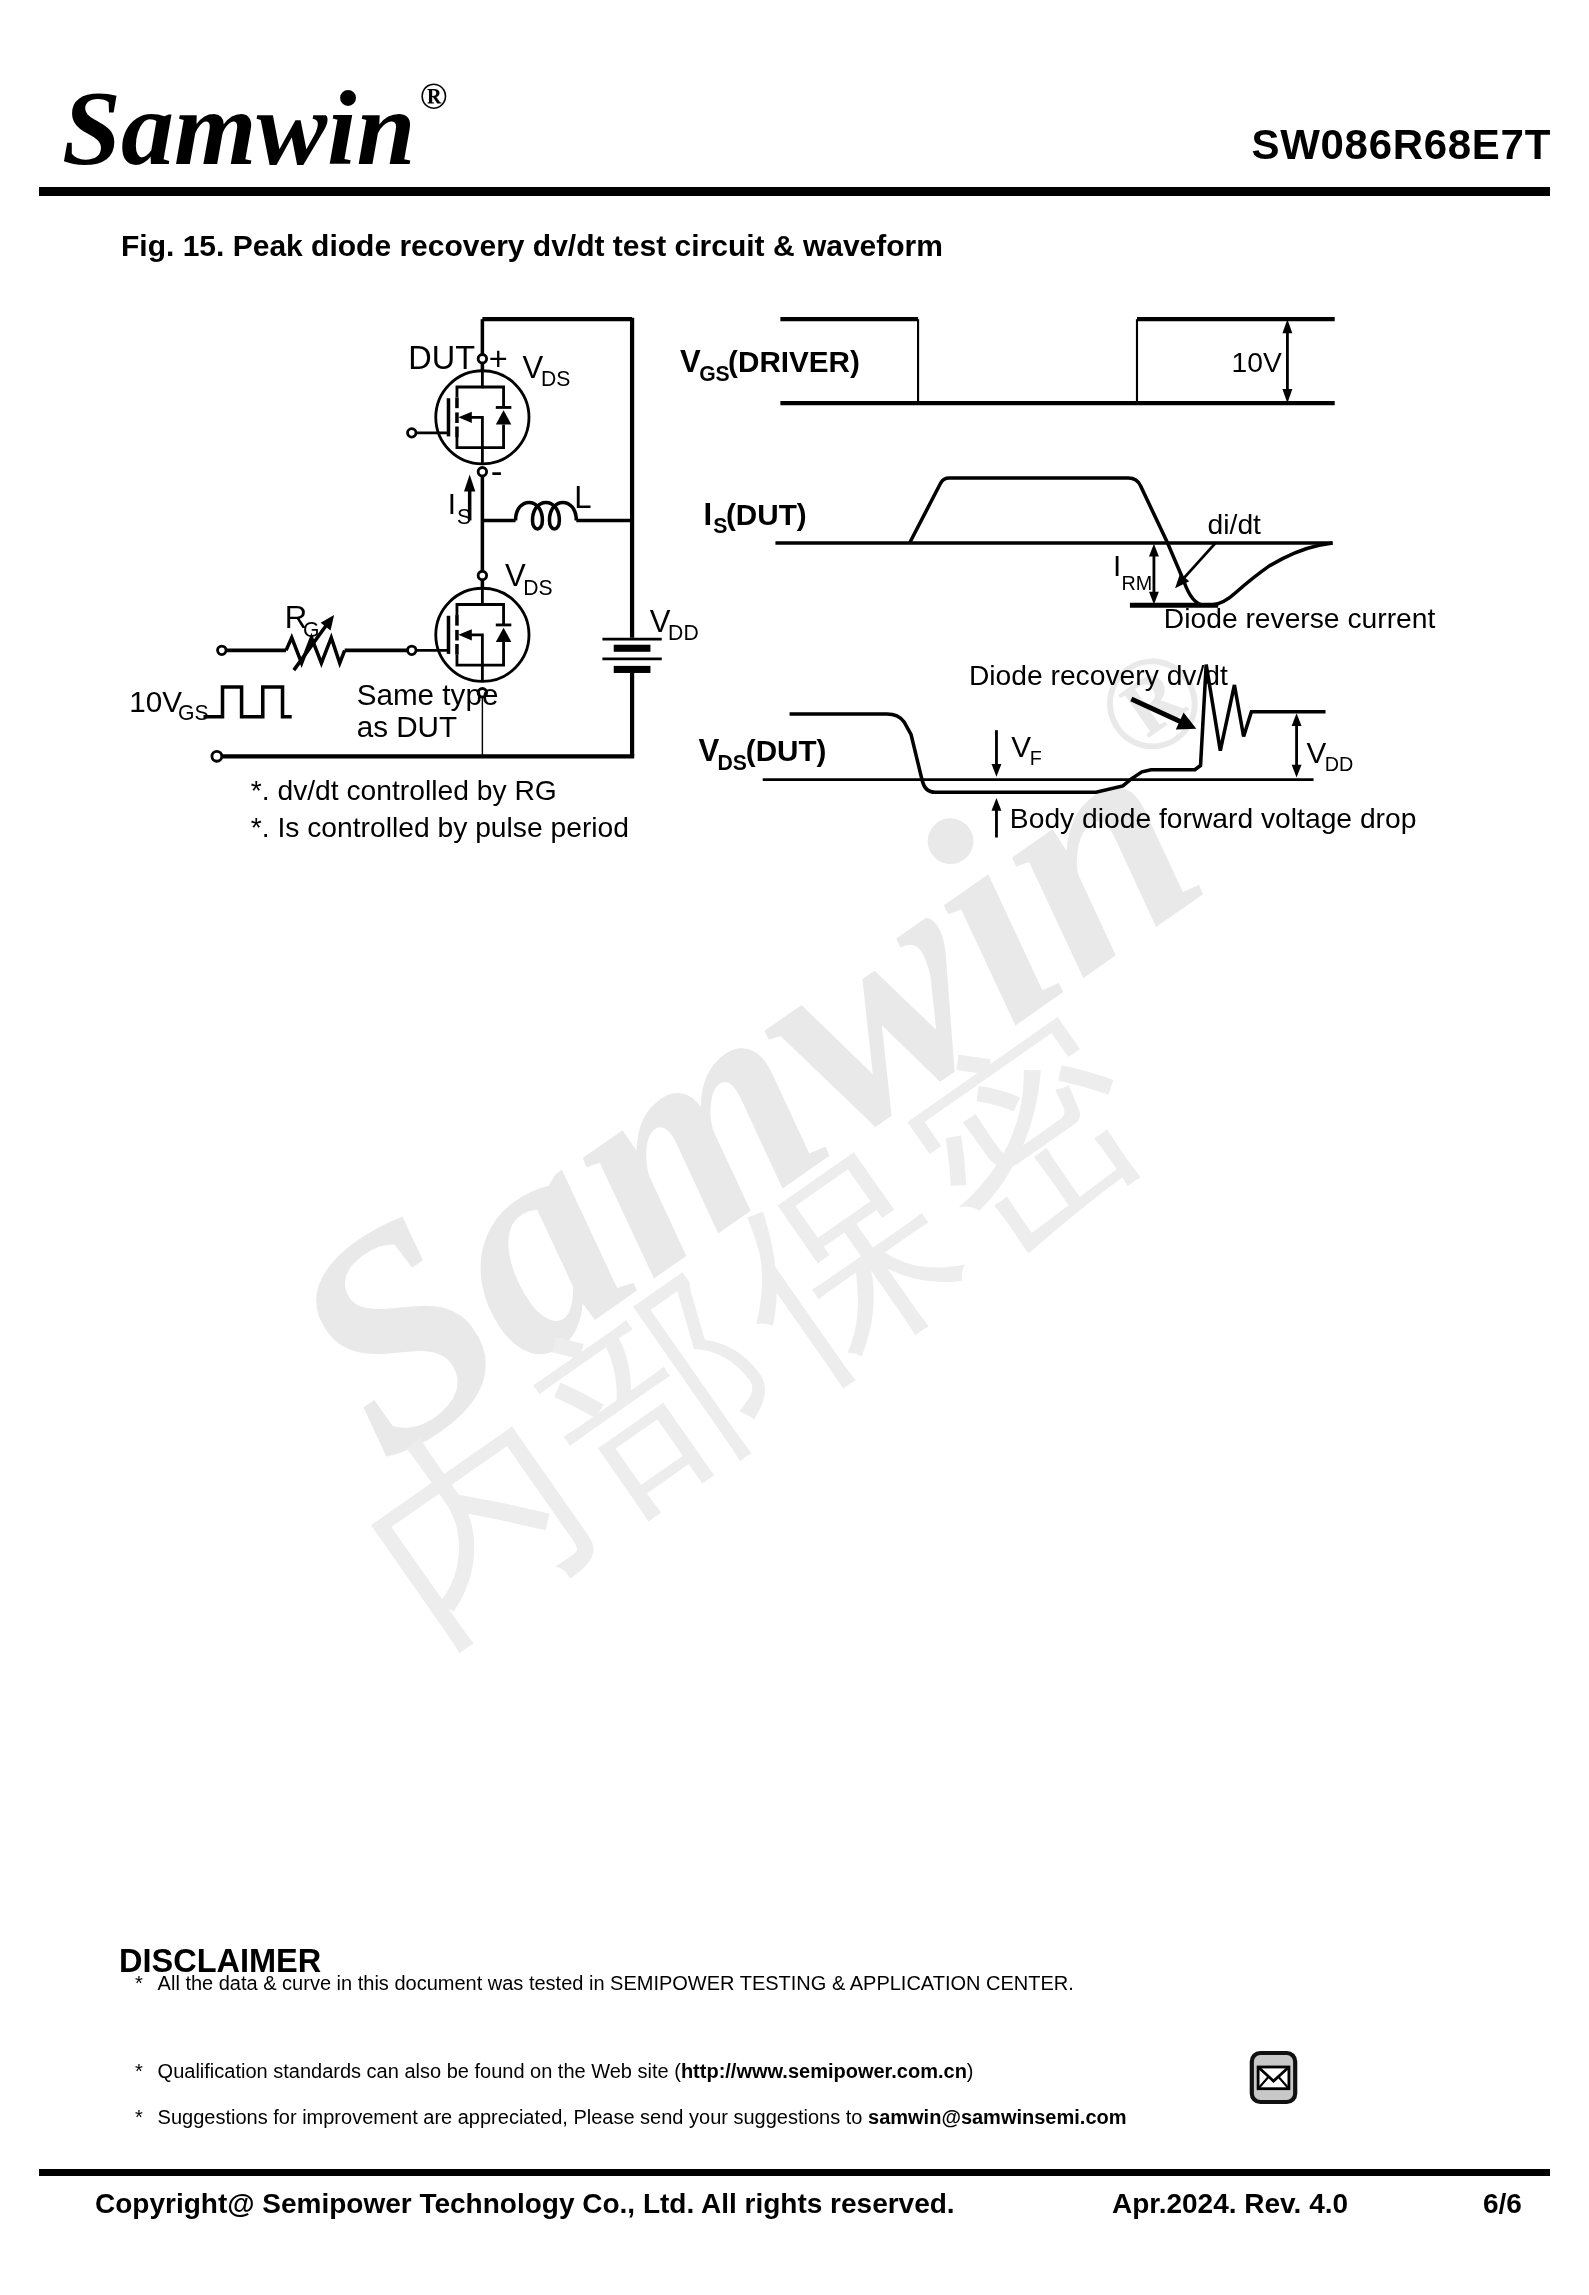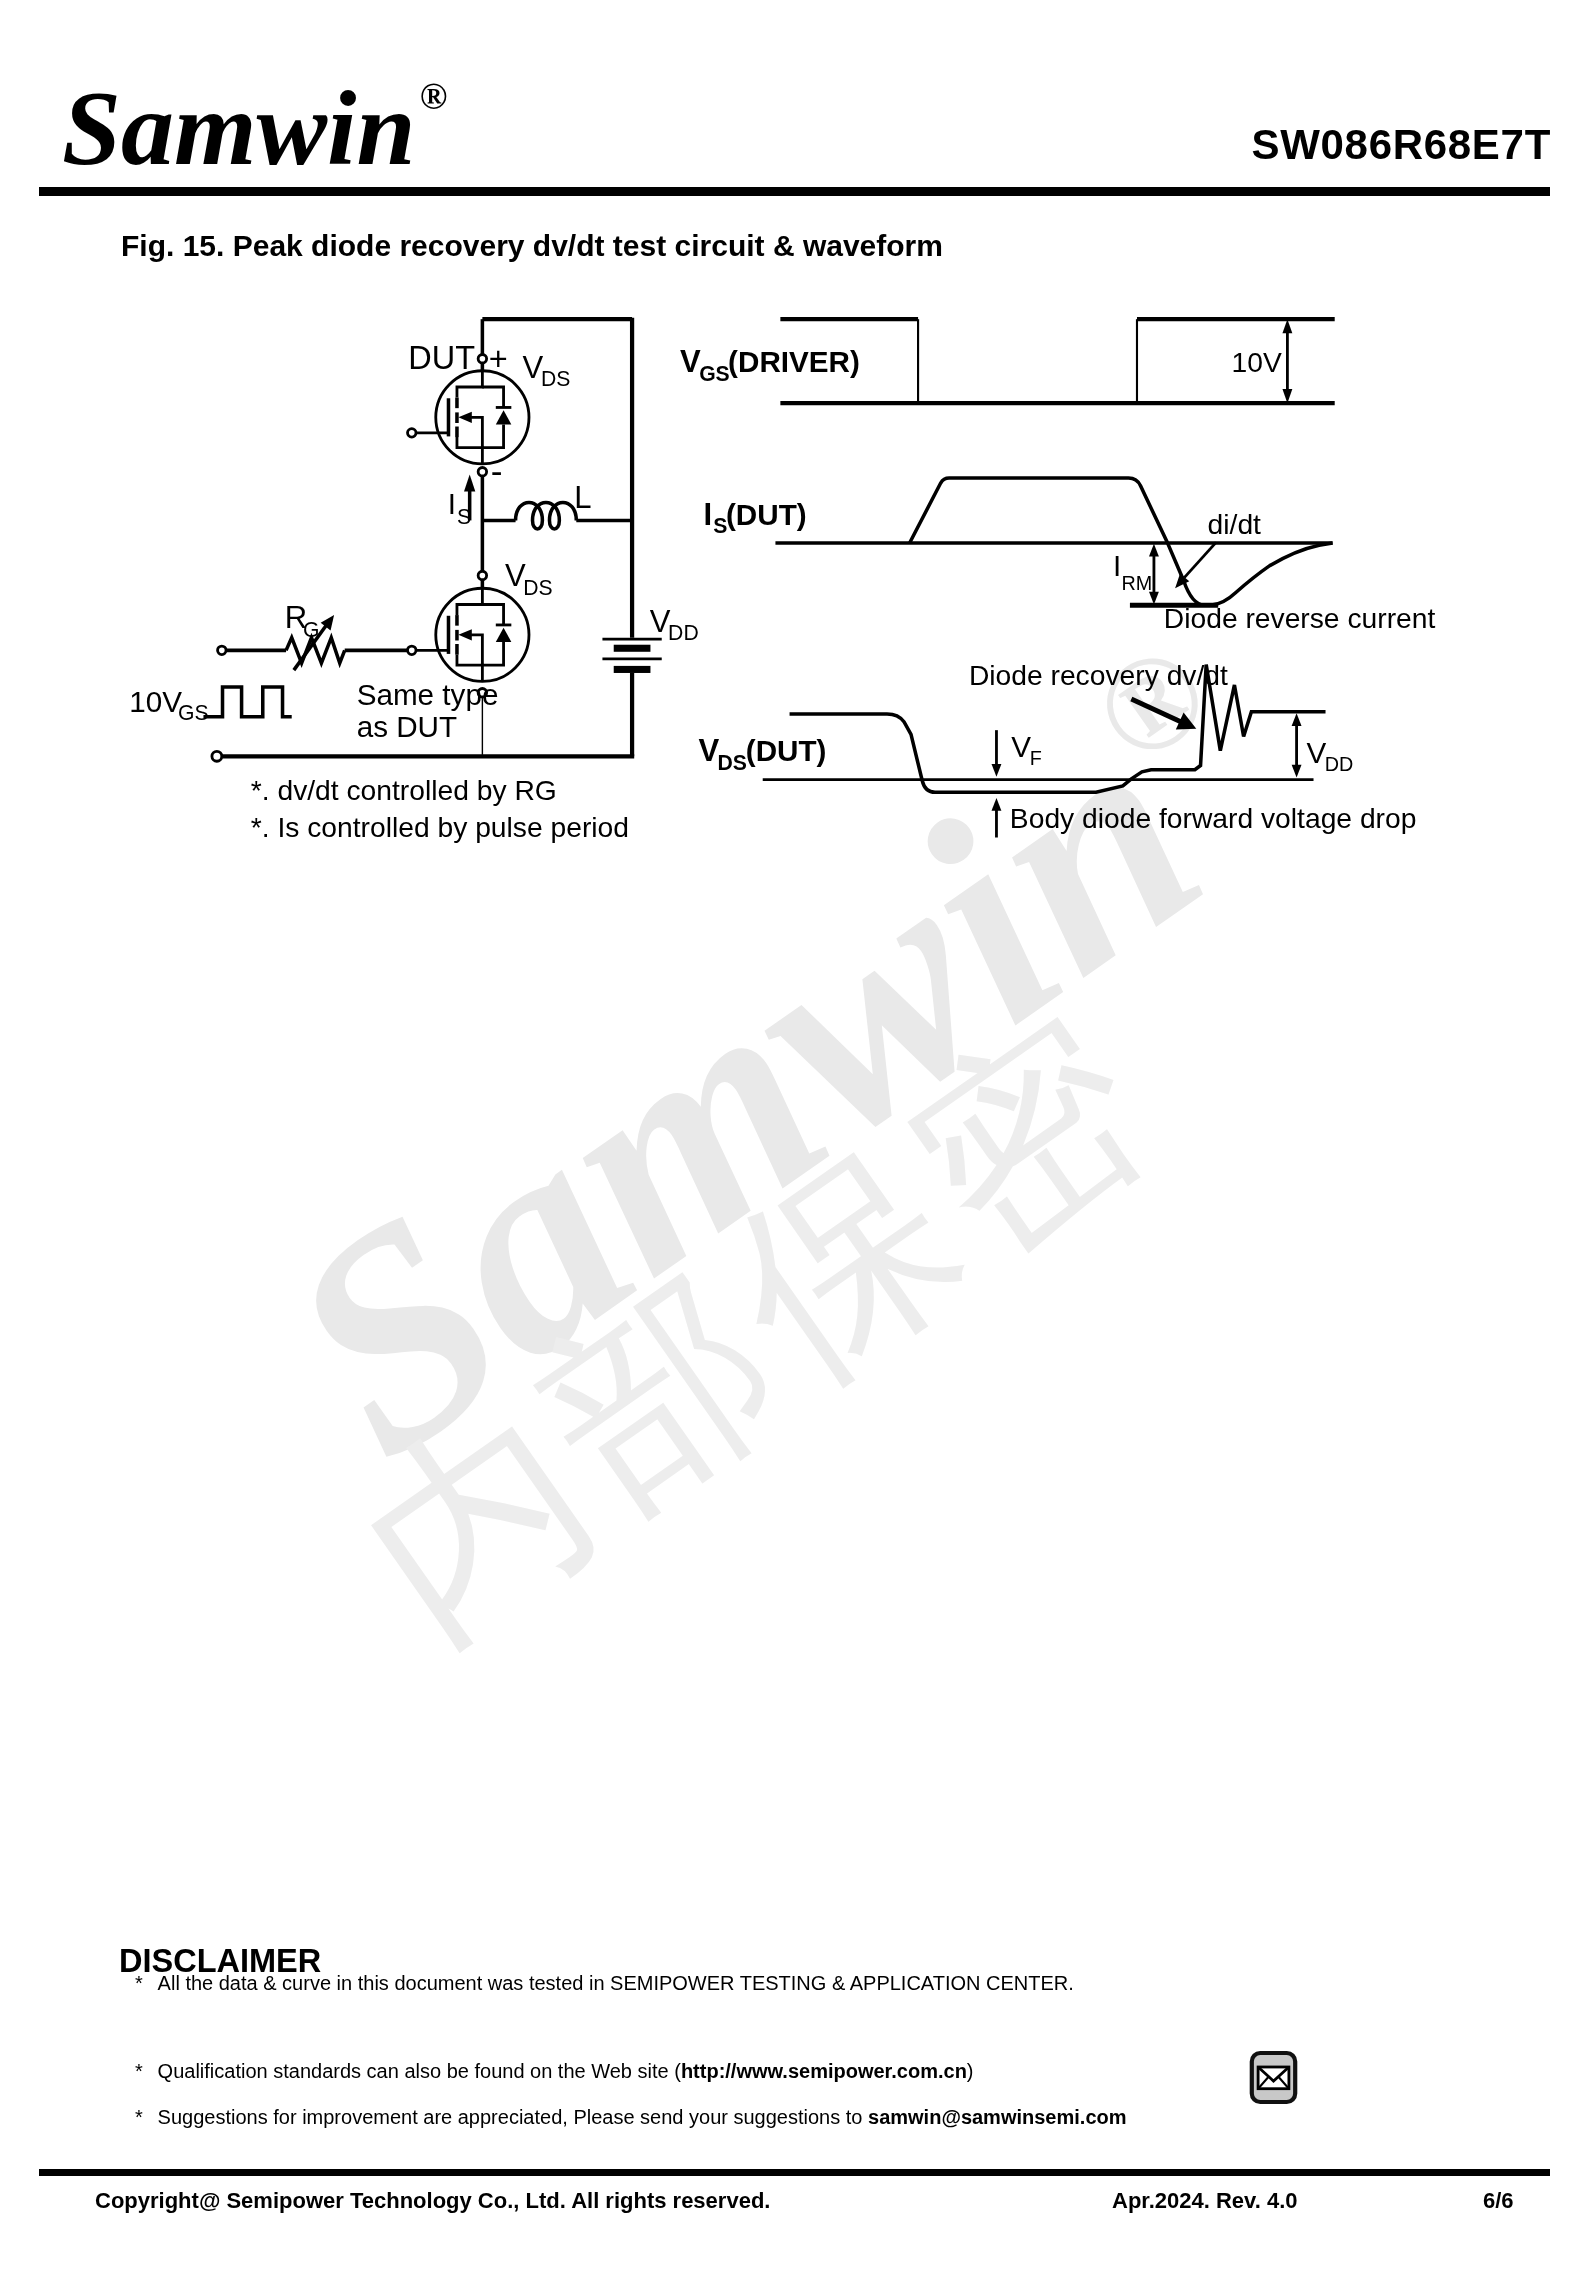"Copyright@ Semipower Technology Co.," .fline { font-size: 22px -> 28px }
